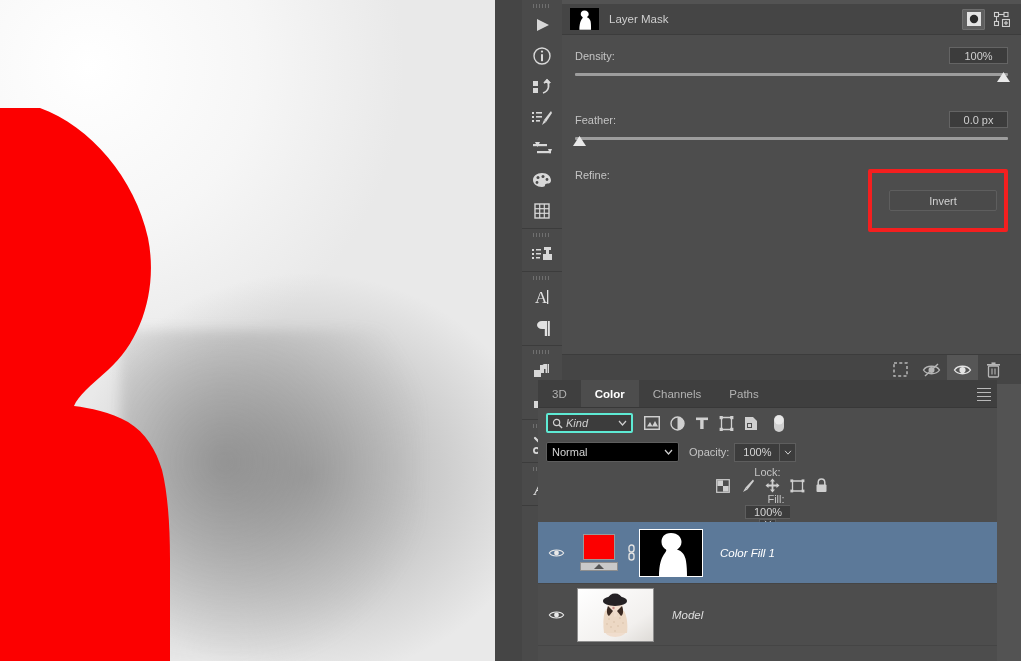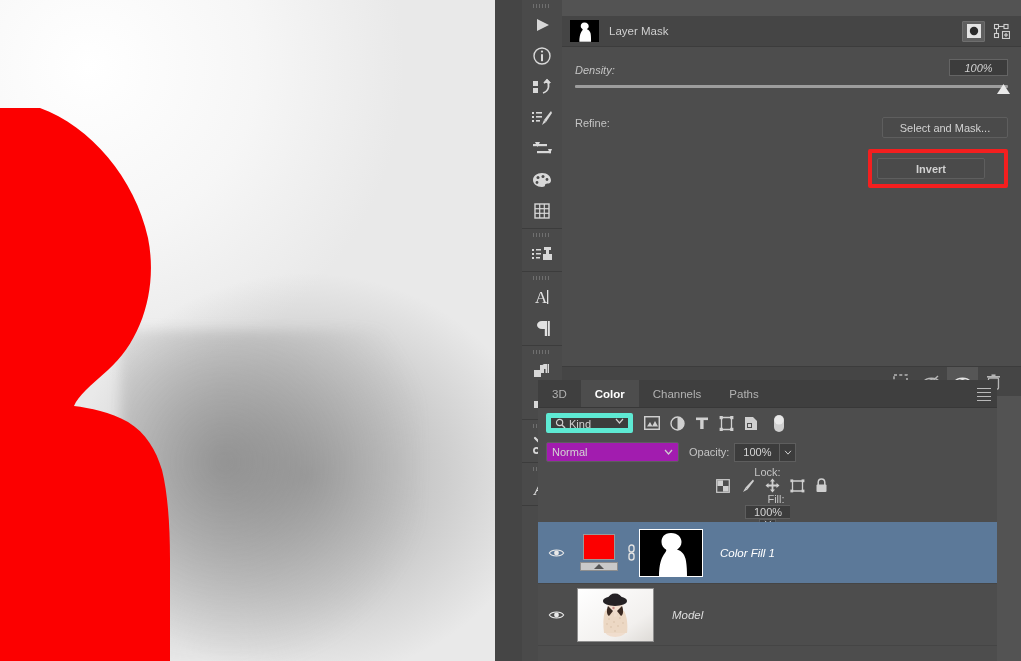"Layer Mask" #properties { top: 16px -> 4px }
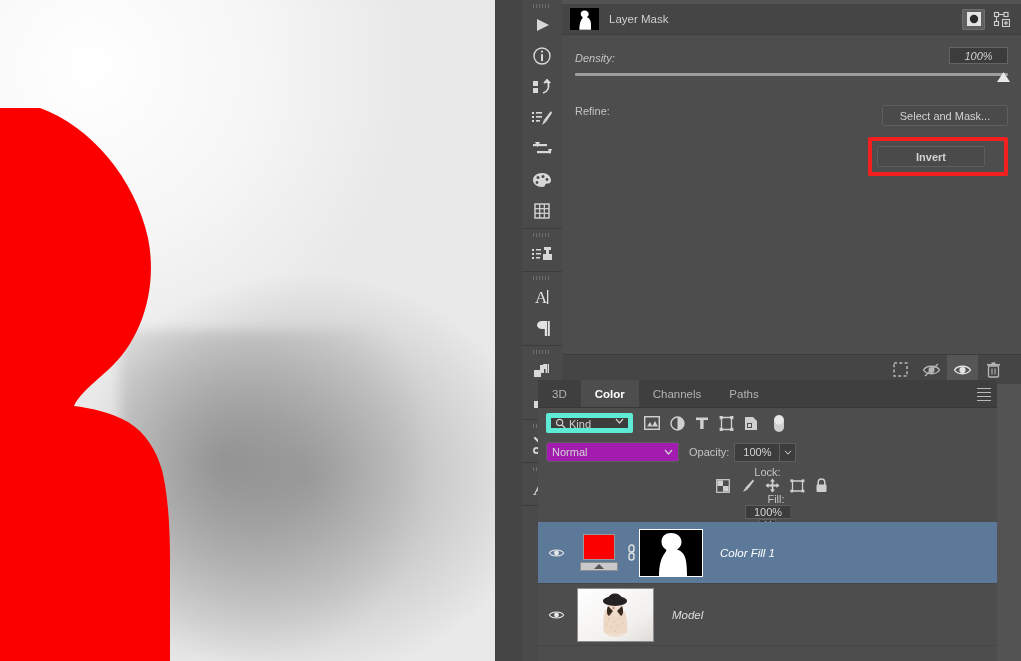"Density:" .slider-head { align-items: flex-end -> center; font-style: italic -> none }
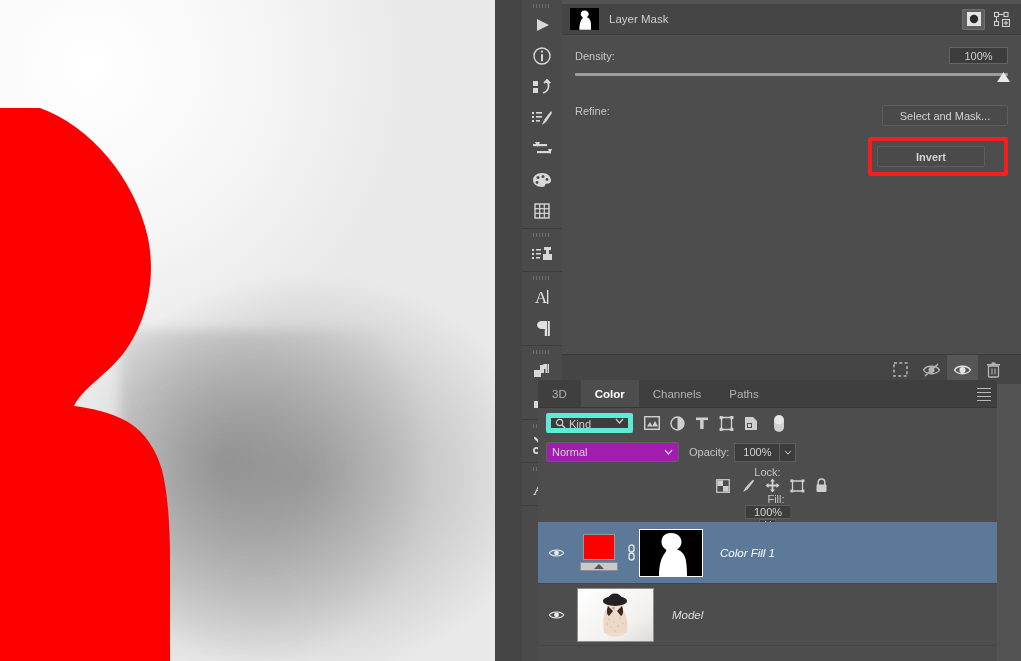"Feather:" div.slider-row { html: none -> <div> <div> <span>Feather:</span> <div>0.0 px</div> </div> <div> <div></div> <div></div> </div> </div> }
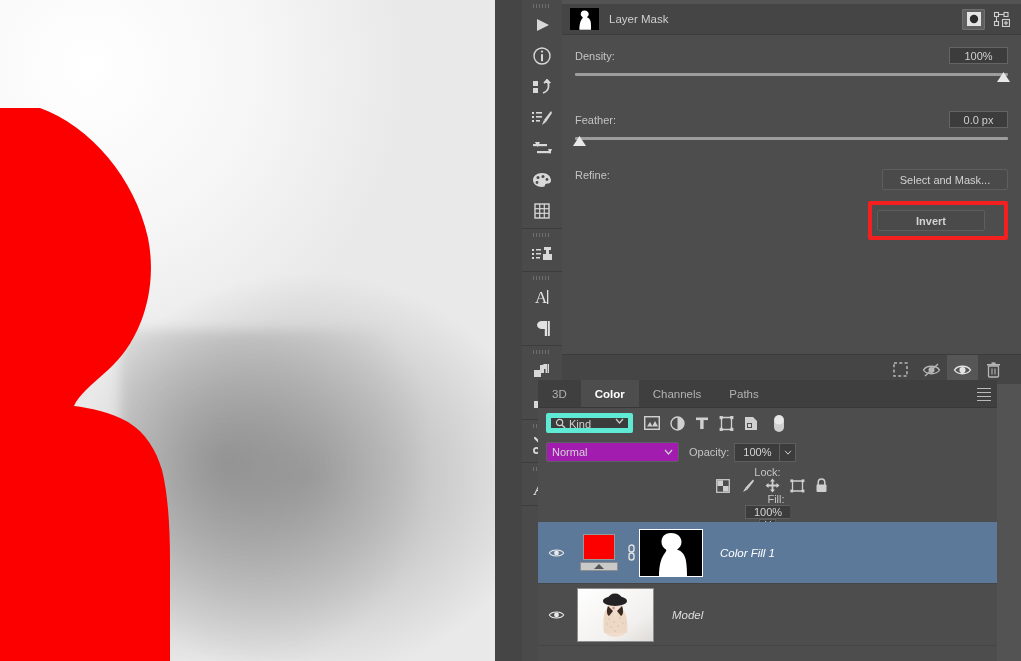"Select and Mask..." div.btn-line { html: <div> <div>Select and Mask...</div> </div> -> none }
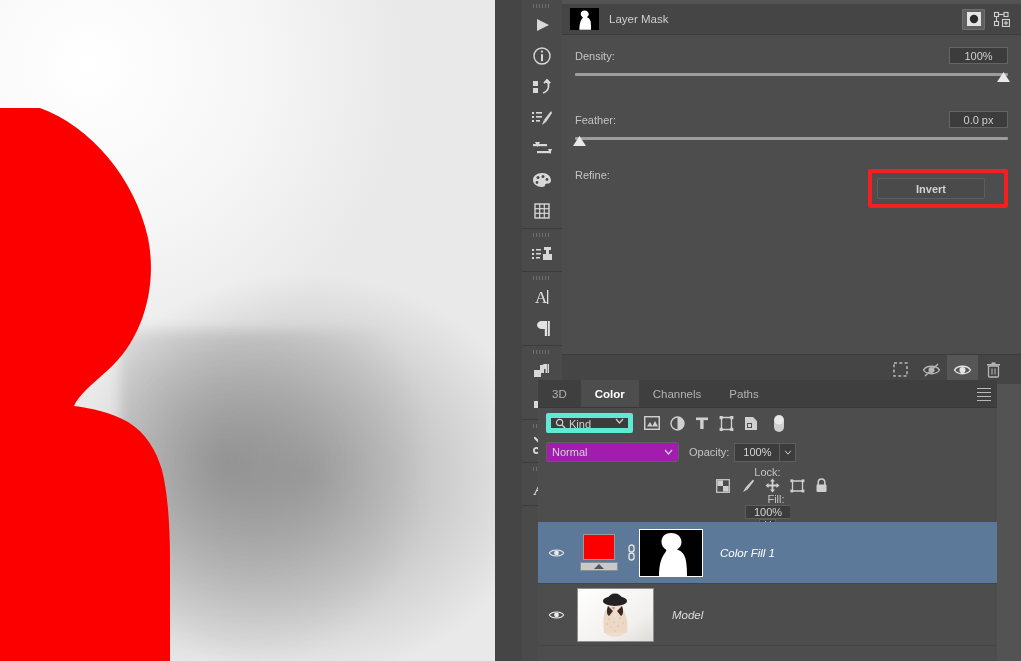"Invert" #invert-wrap .prop-btn { font-weight: bold -> none; margin: 0 -> 12px }
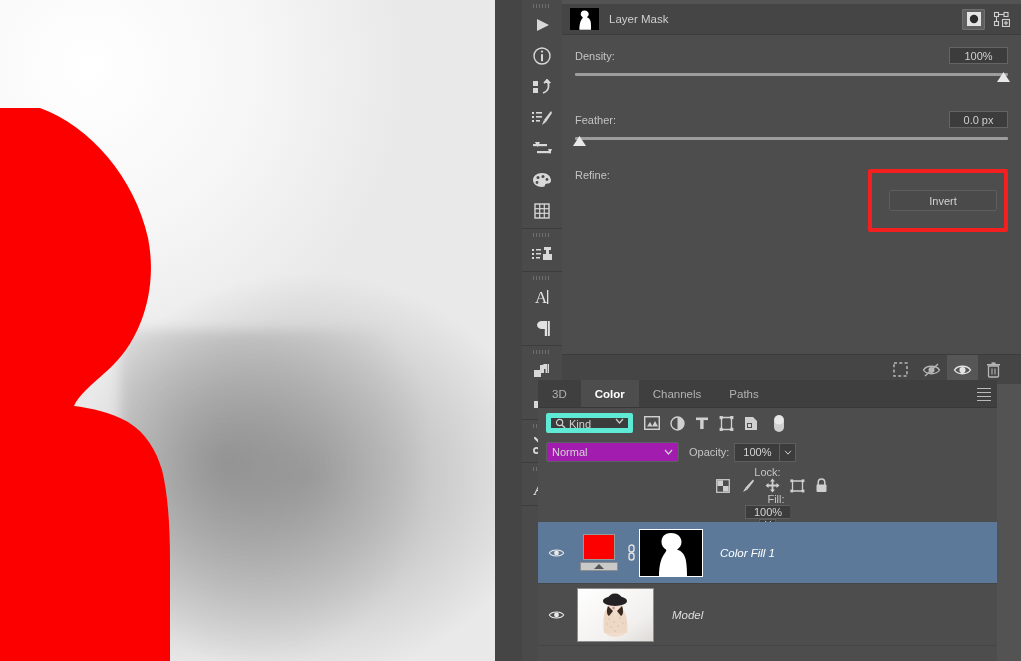"Kind" .kind-select { align-items: flex-start -> center; border: 5px solid #5eead4 -> 2px solid #5eead4; font-style: none -> italic }
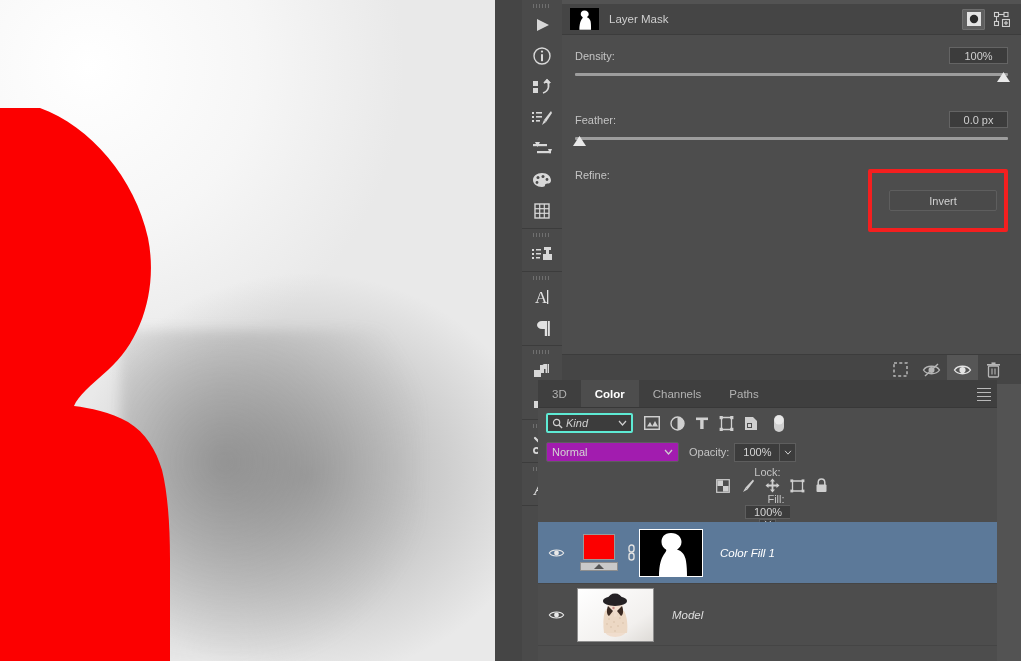"Normal" .blend-select { background: #a21caf -> #000000 }
